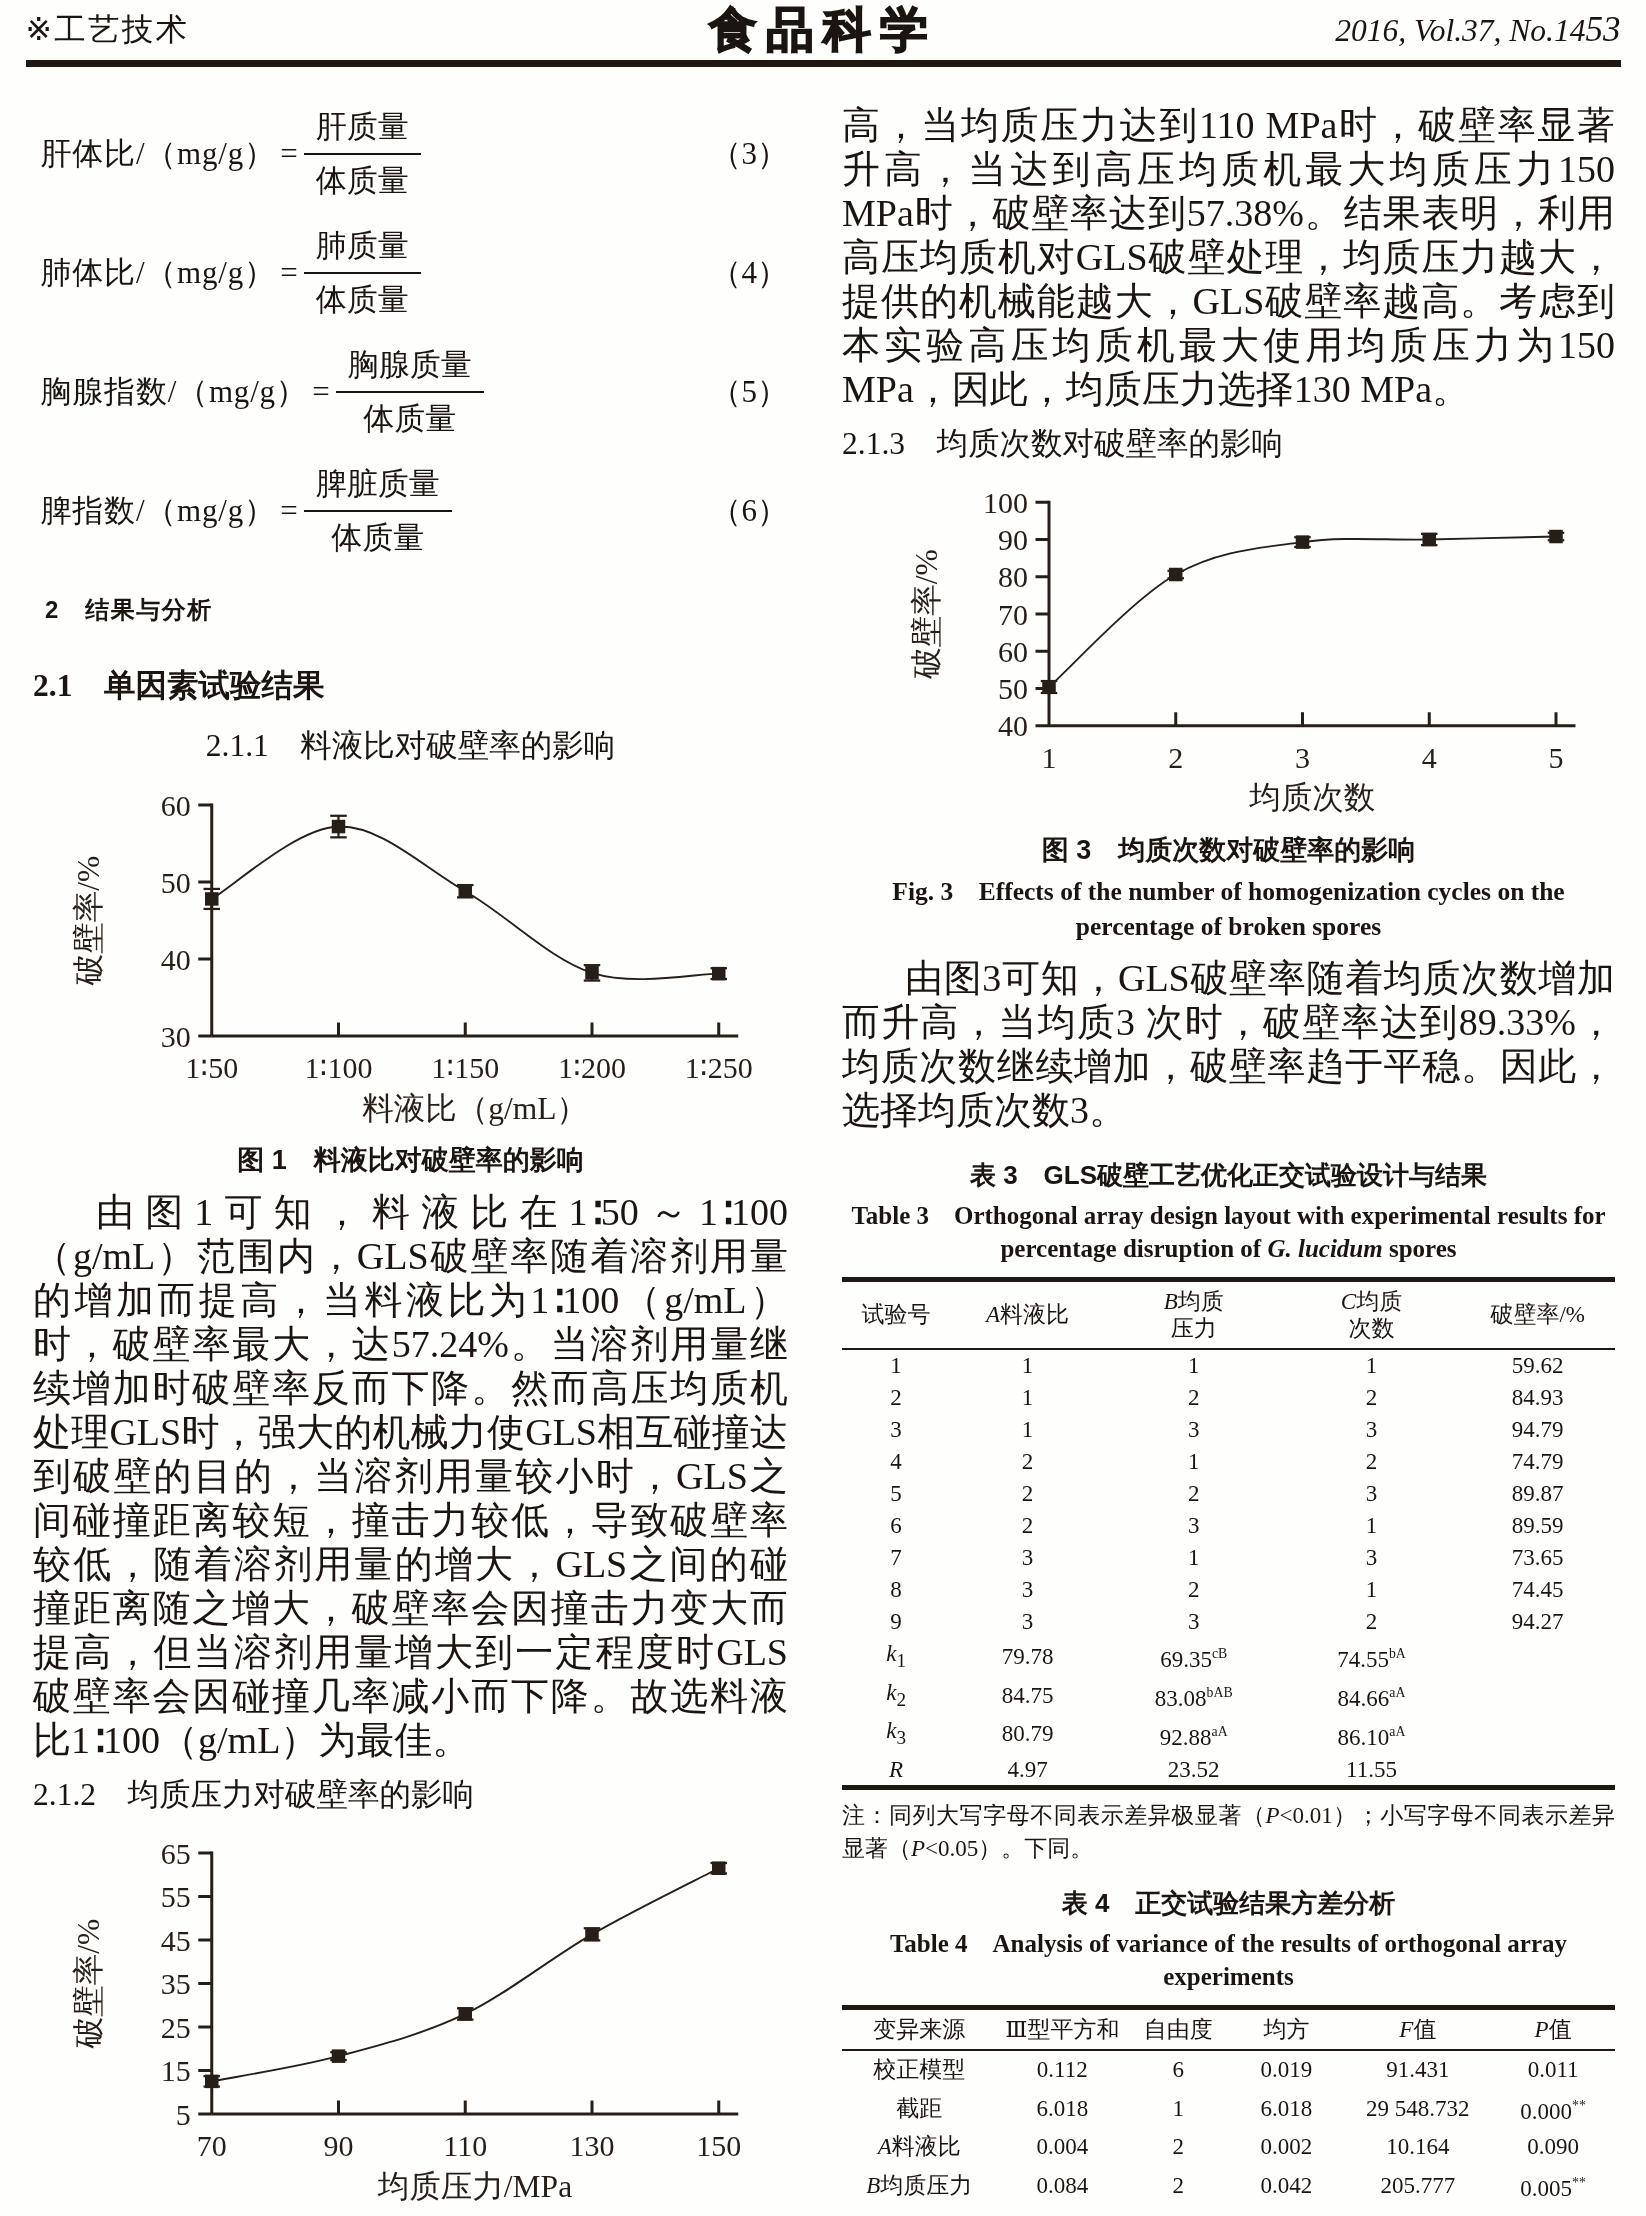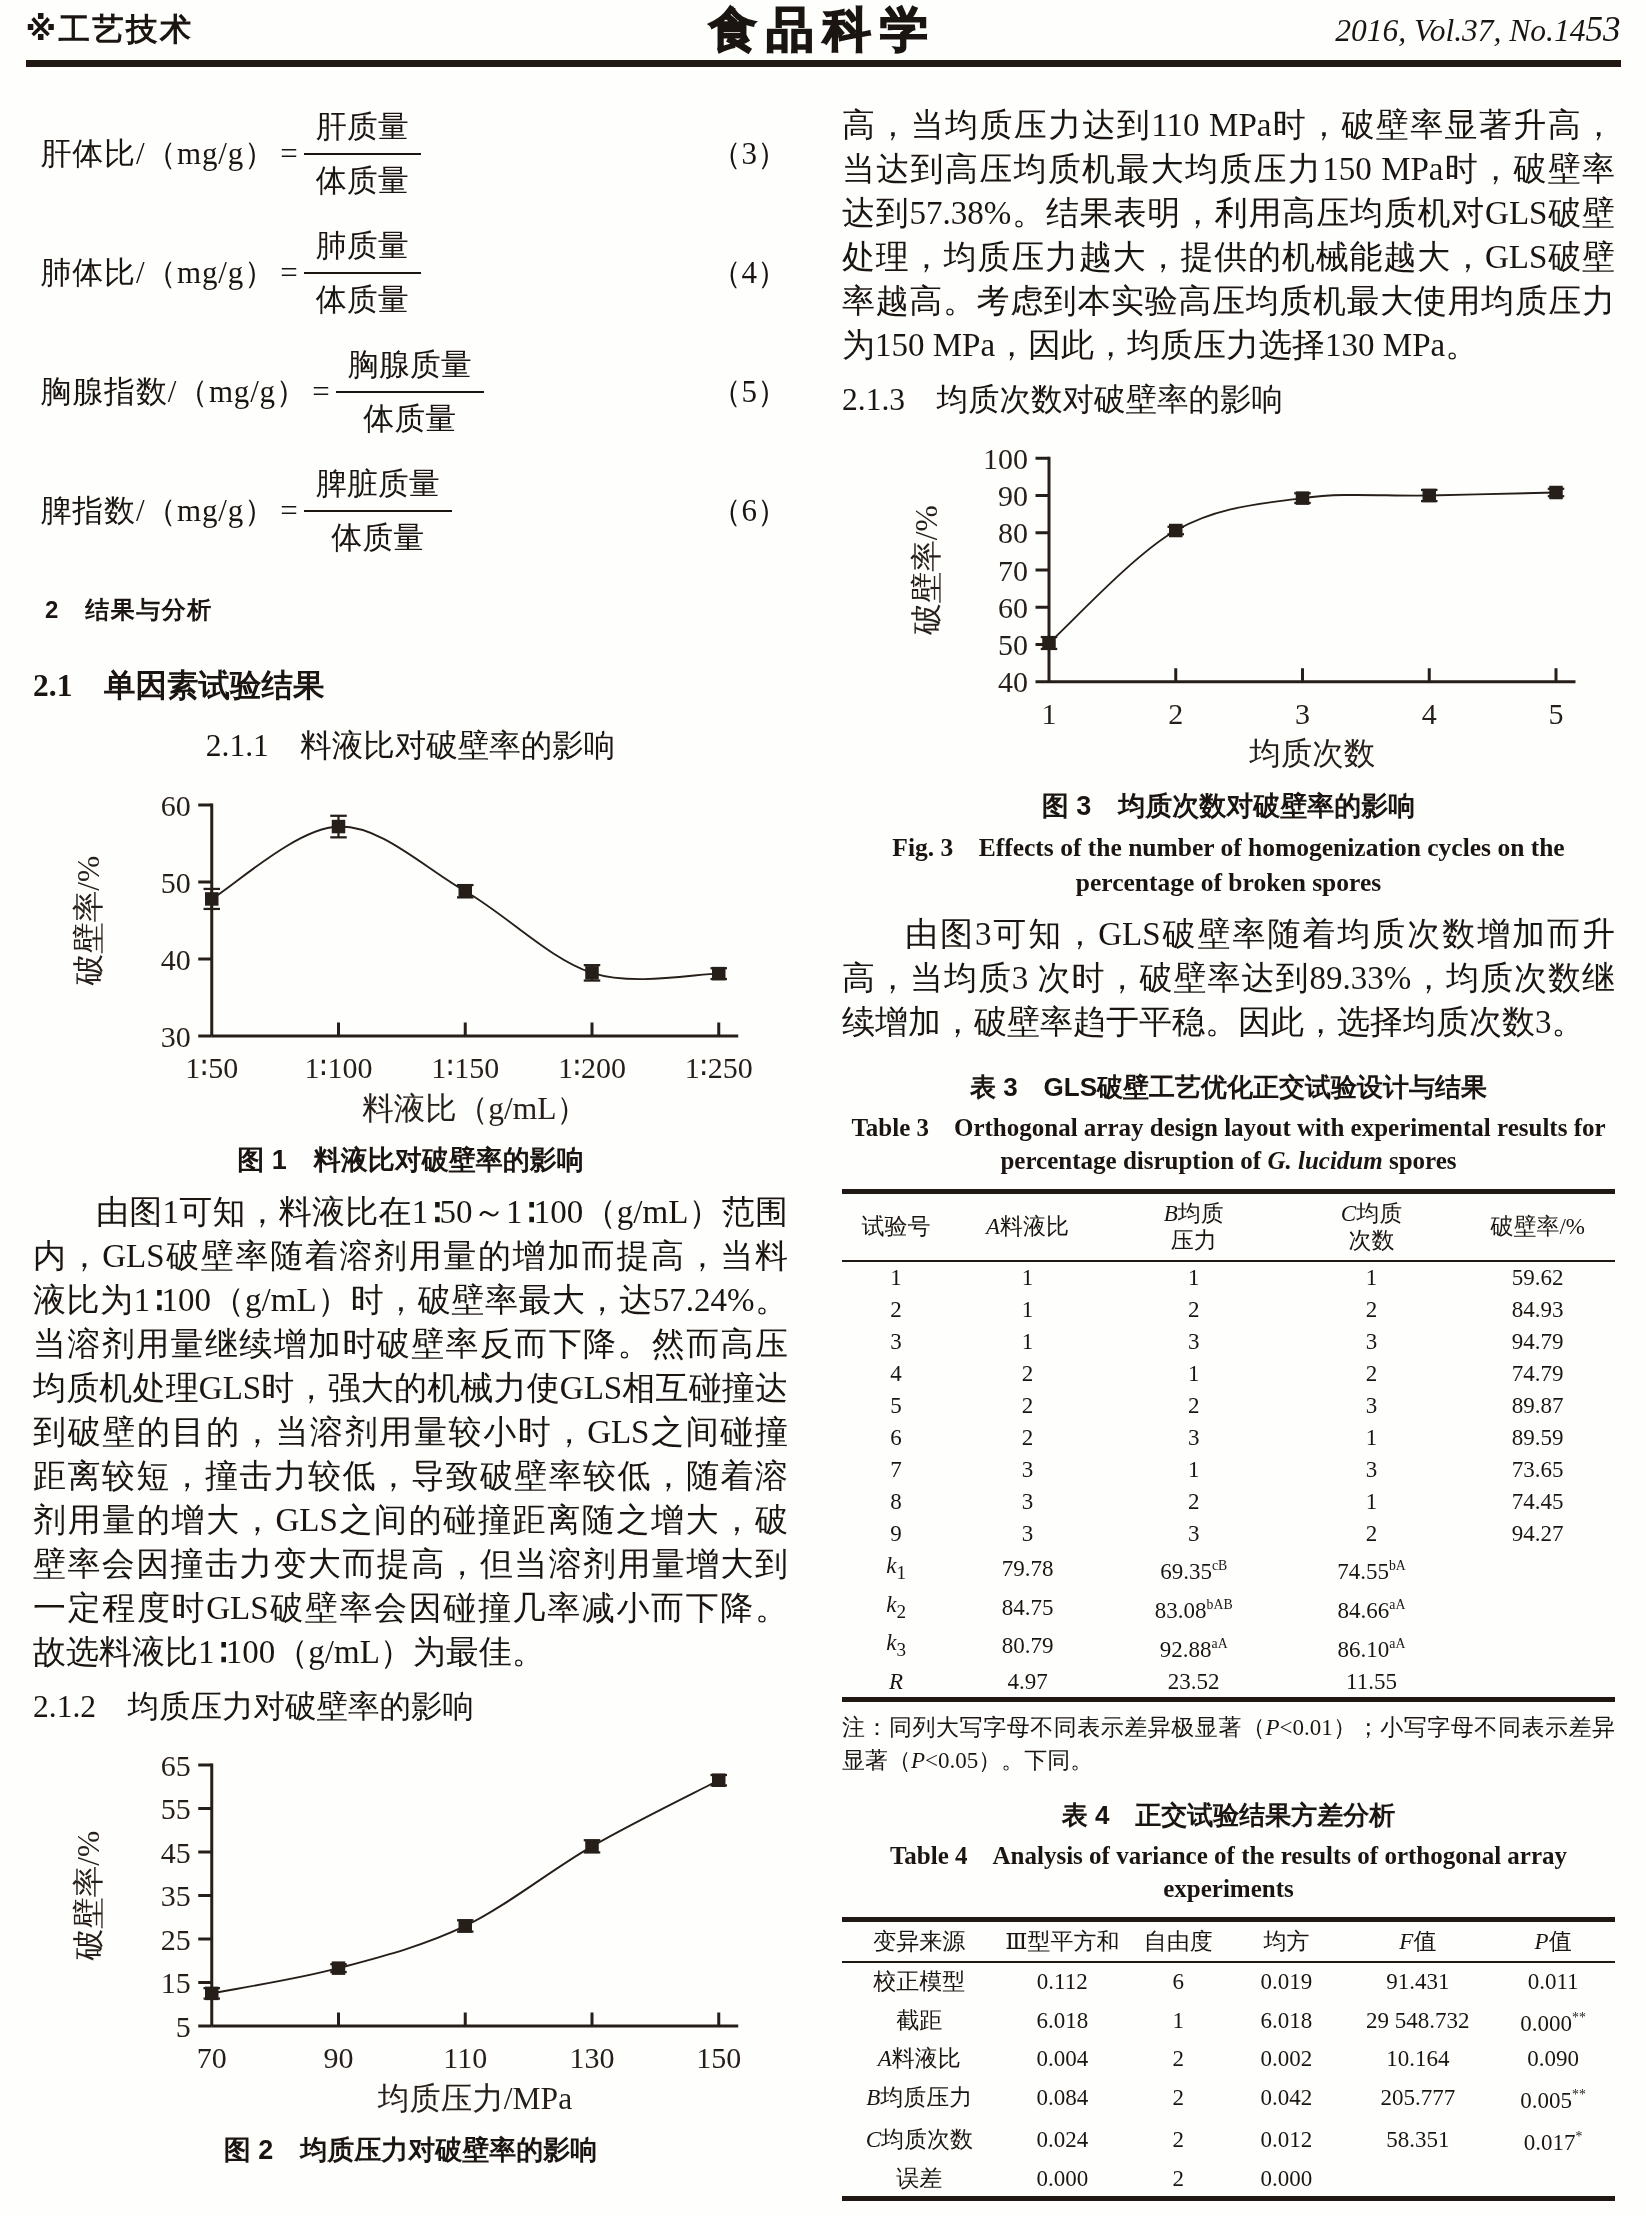"※工艺技术" .head-left { font-weight: bold -> normal }
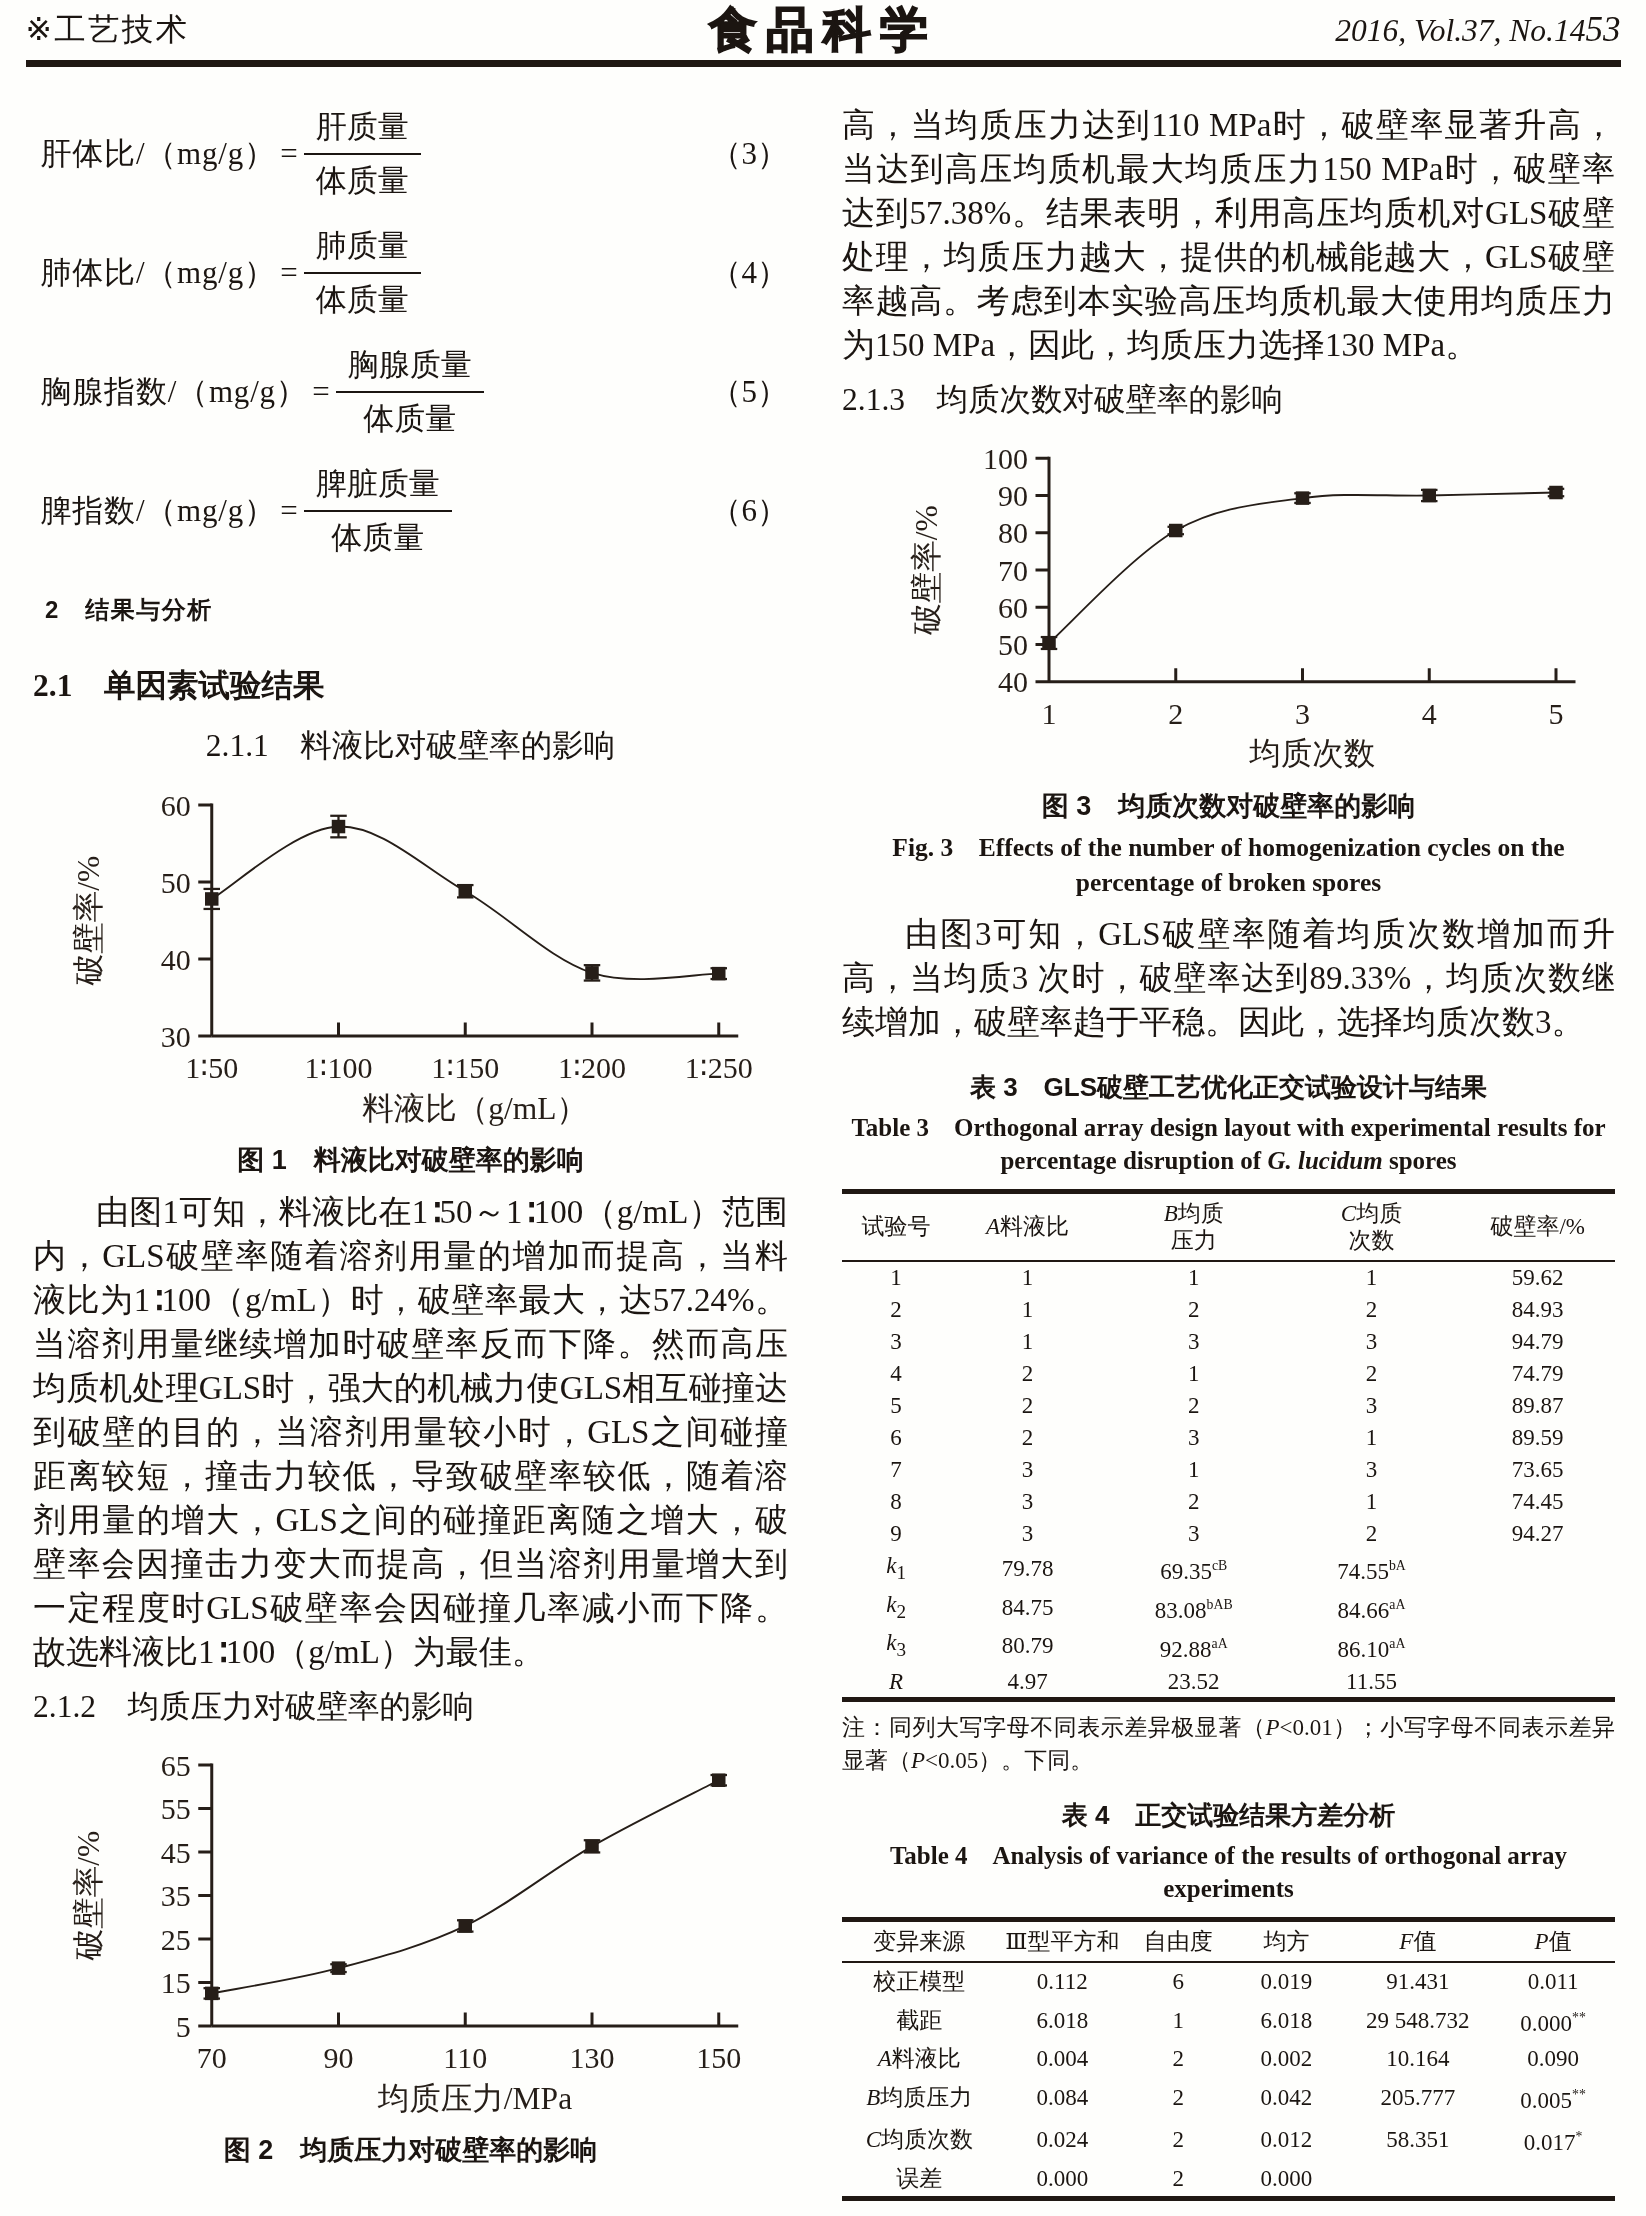"高，当均质压力达到110" .p-body { font-size: 33px -> 38px }
